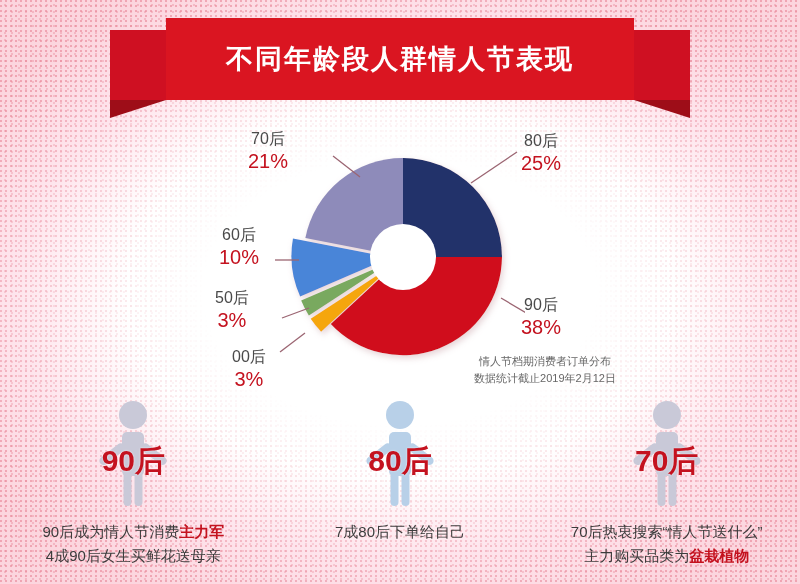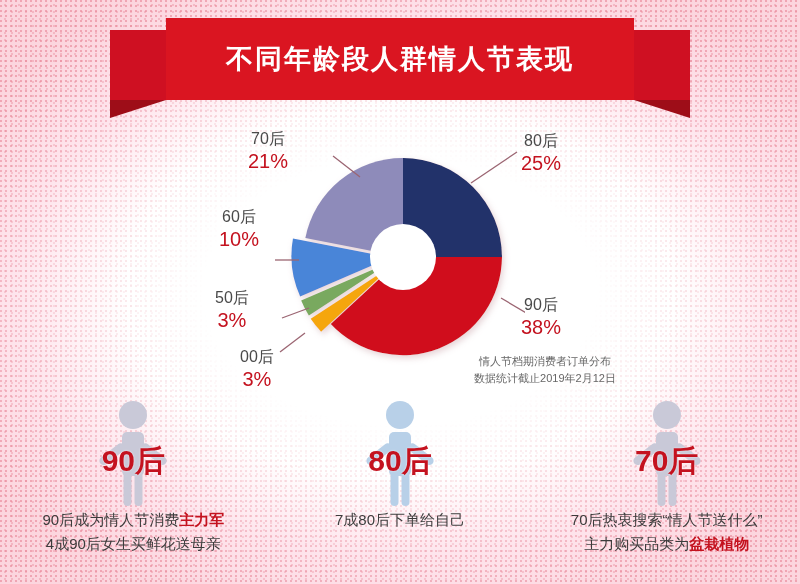"60后" .lb-60 { top: 208px -> 226px }
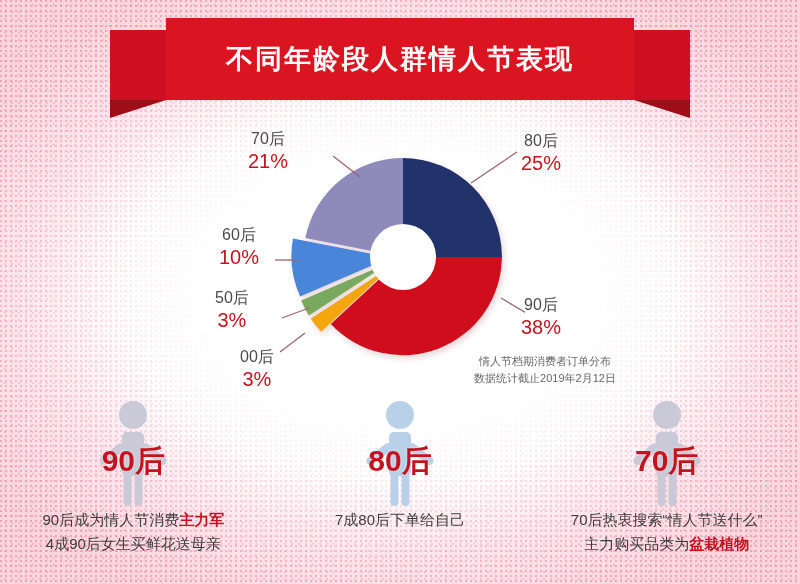"00后" .lb-00 { left: 240px -> 232px }
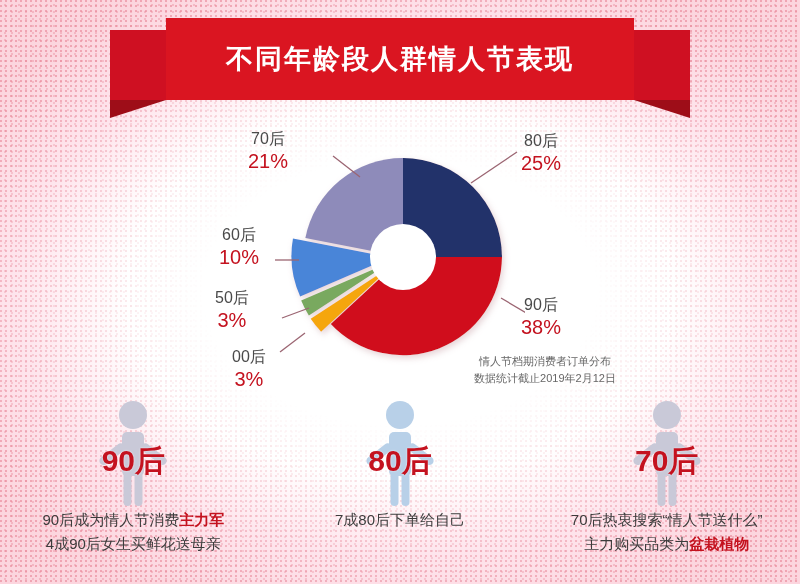"90后成为情人节消费主力军" .col-lines { margin-top: 2px -> 14px }
